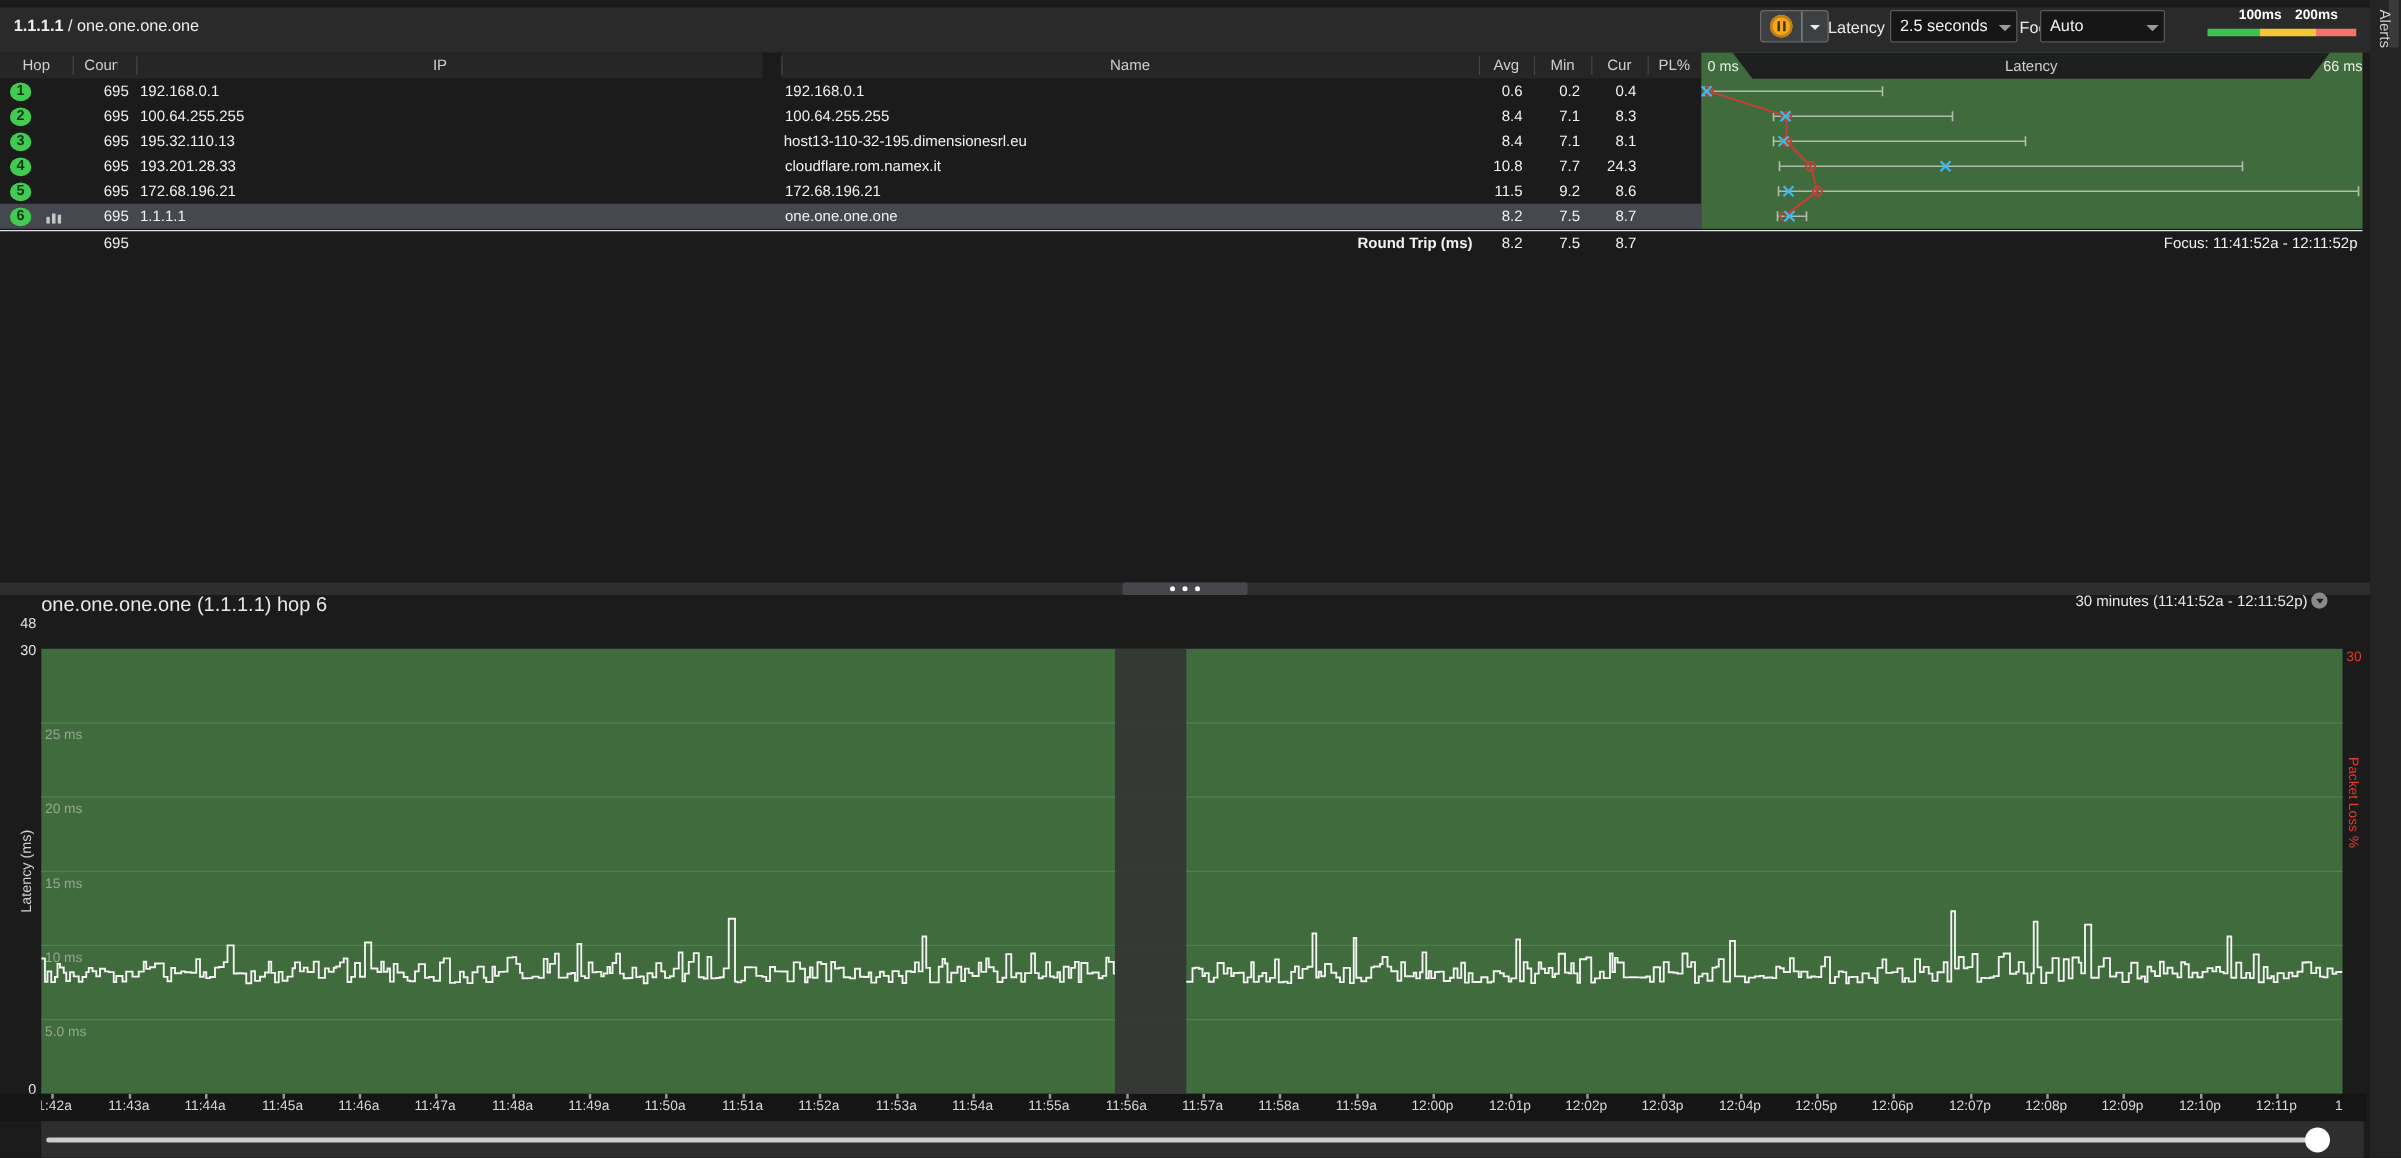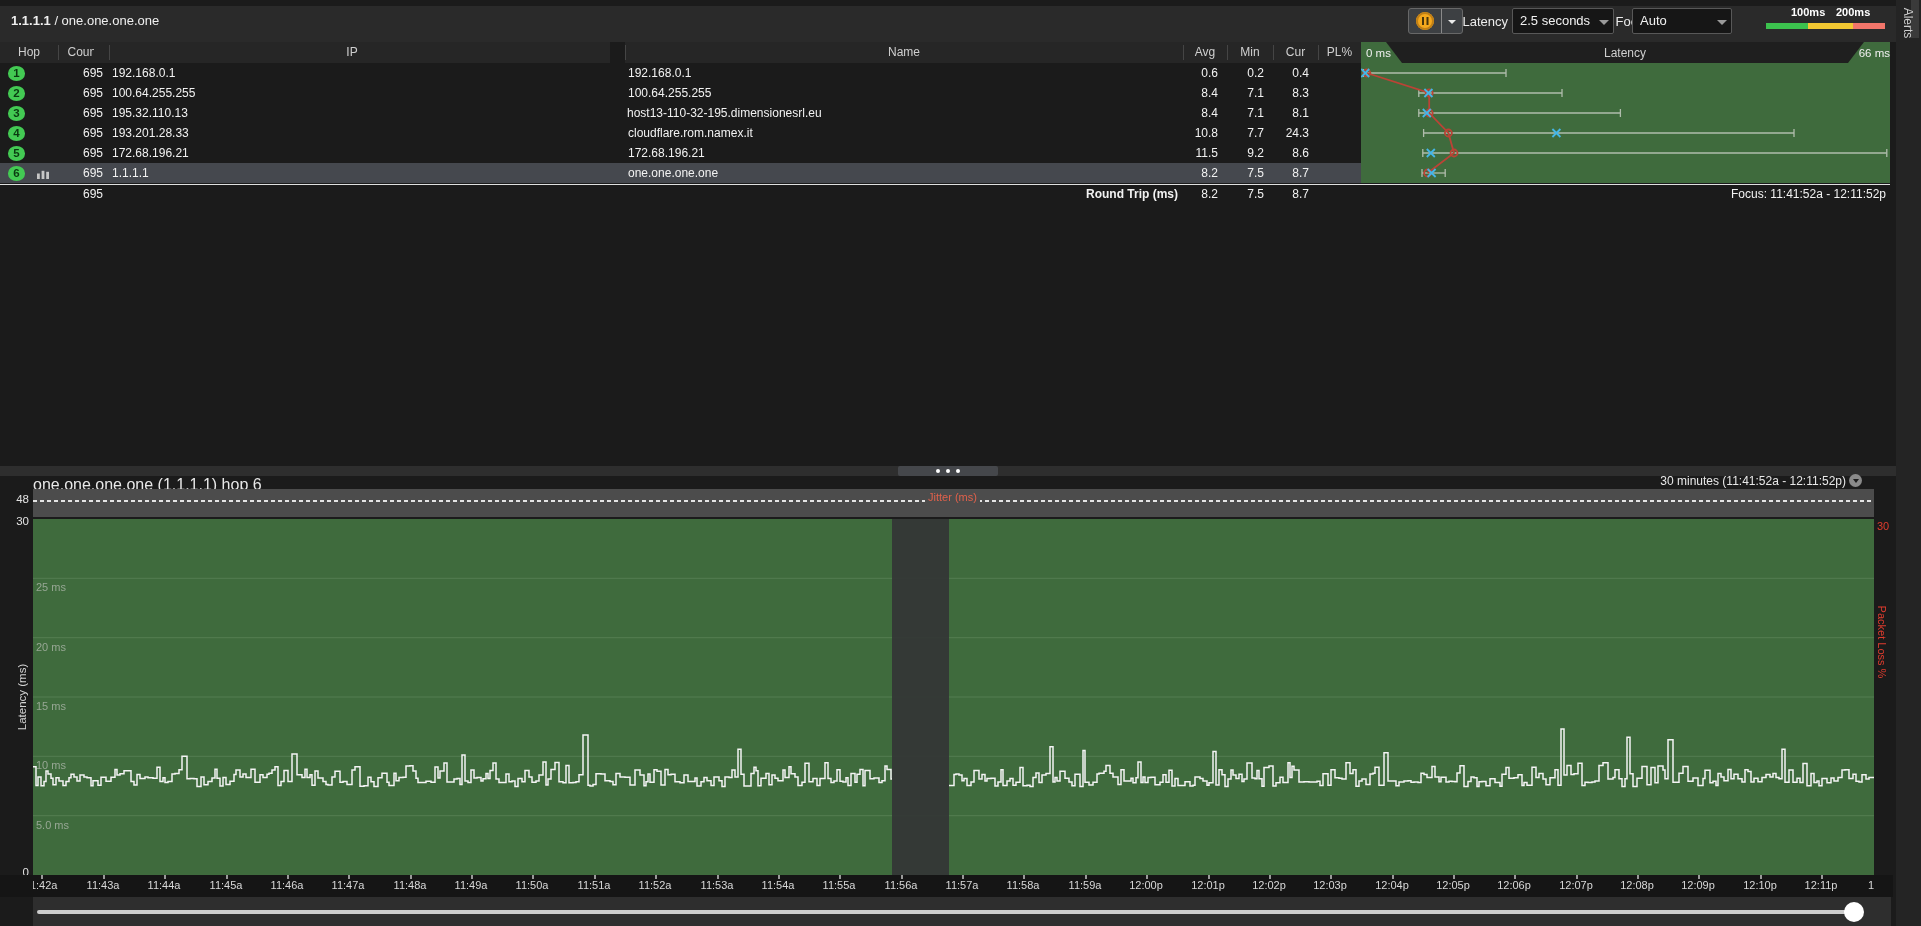"Jitter (ms)" div { html: <div> <div></div> <div>Jitter (ms)</div> </div> -> none }
